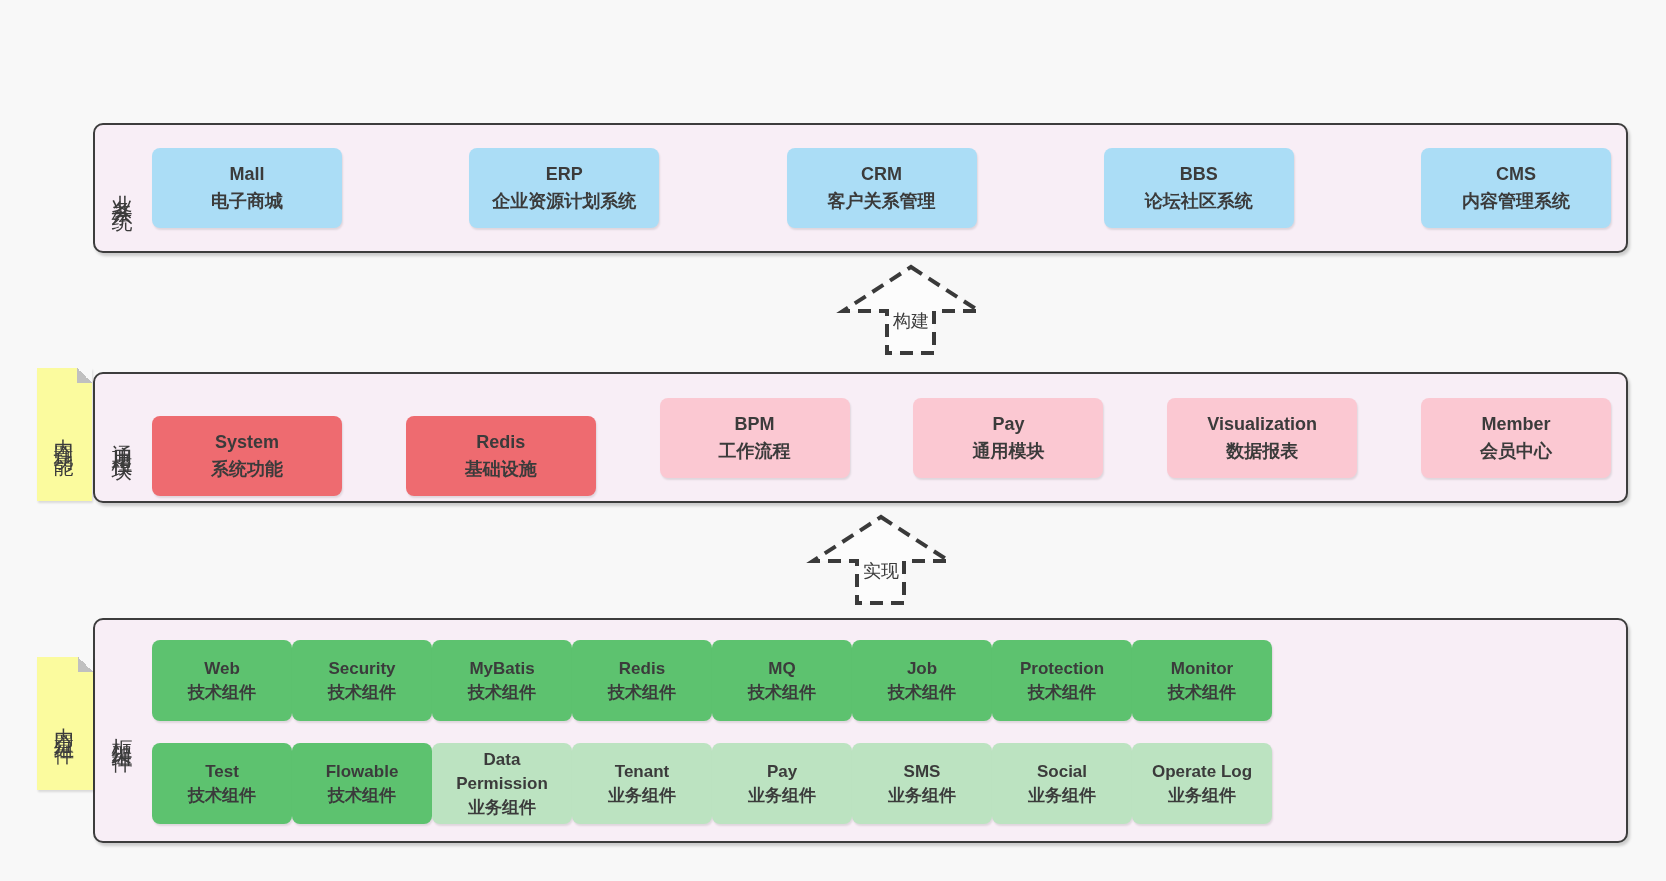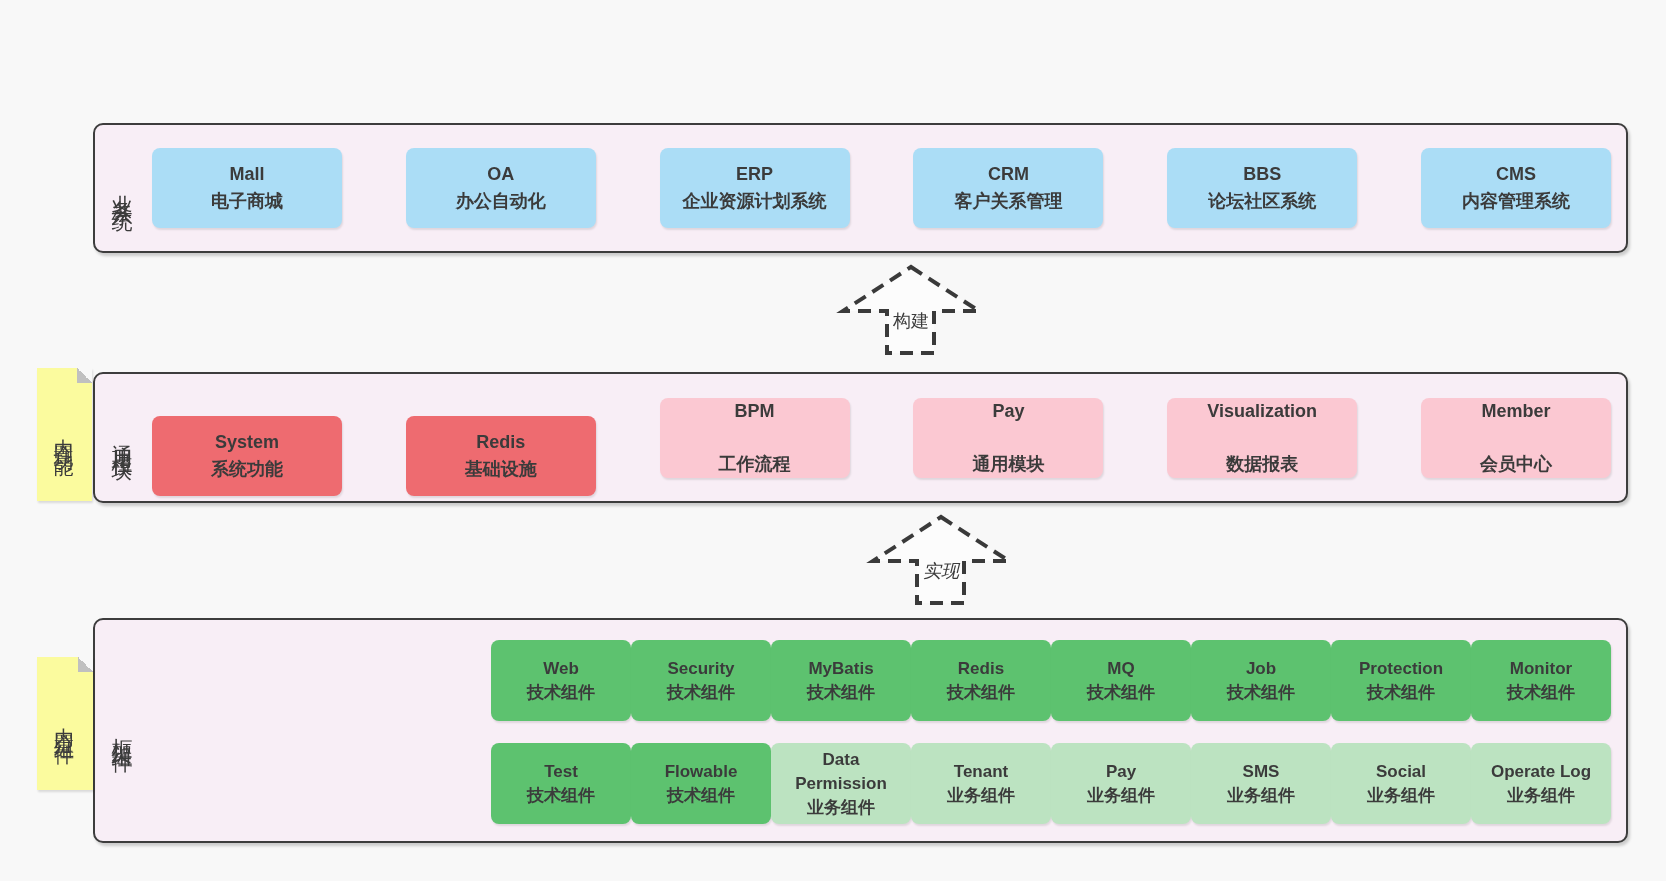"OA" div.box { html: <div> <div>OA</div> <div>办公自动化</div> </div> -> none }
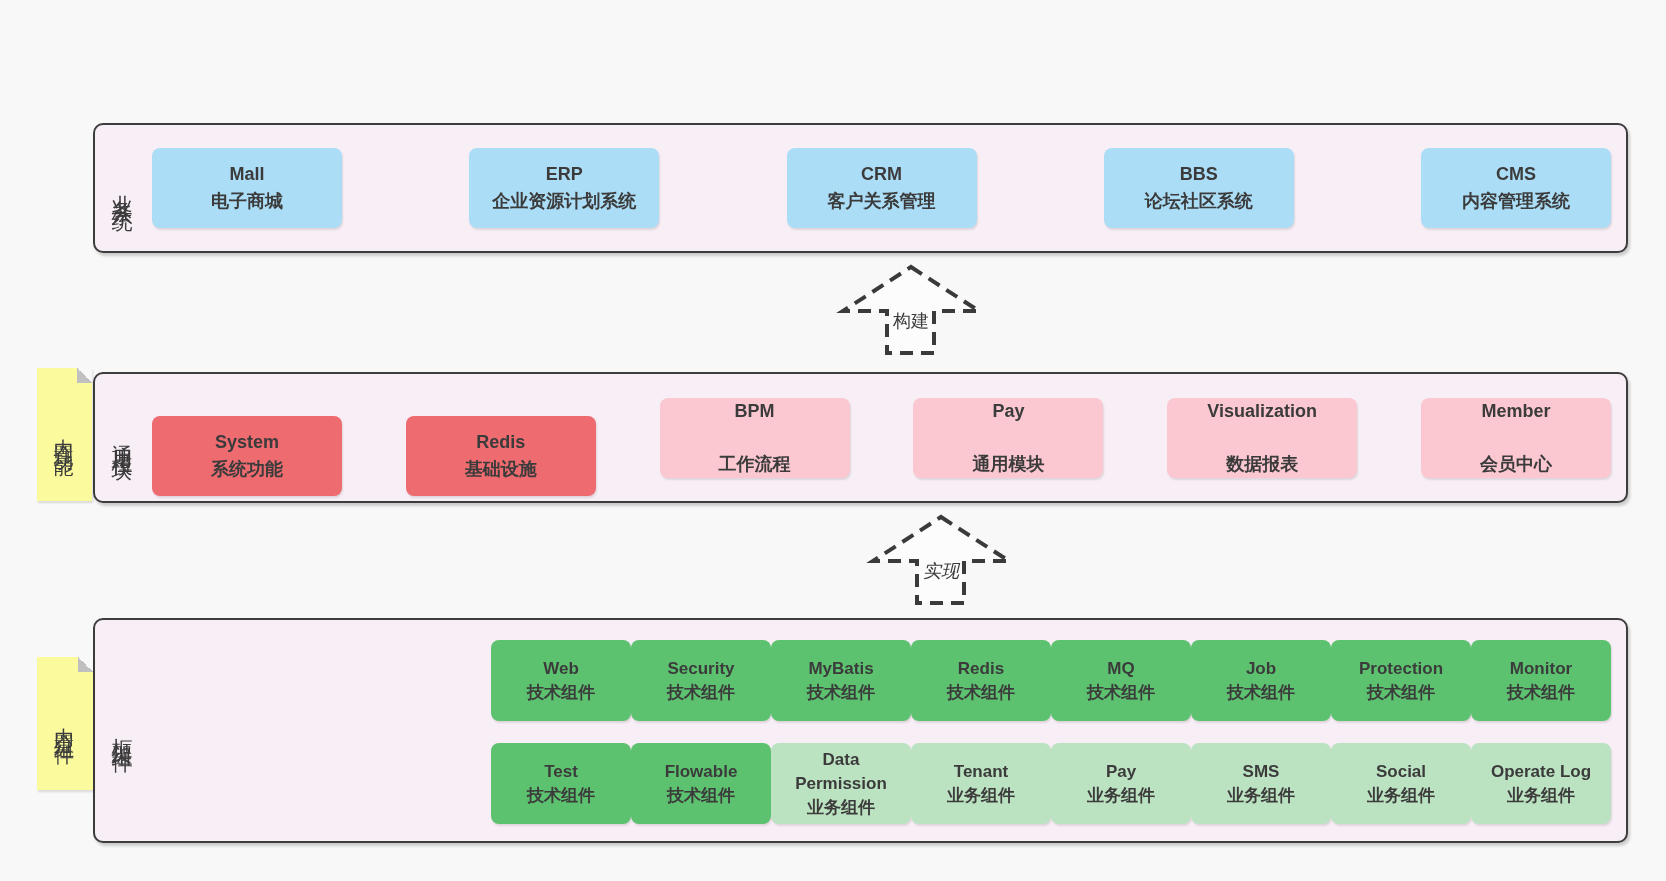"BPM" .pink { justify-content: space-between -> none }
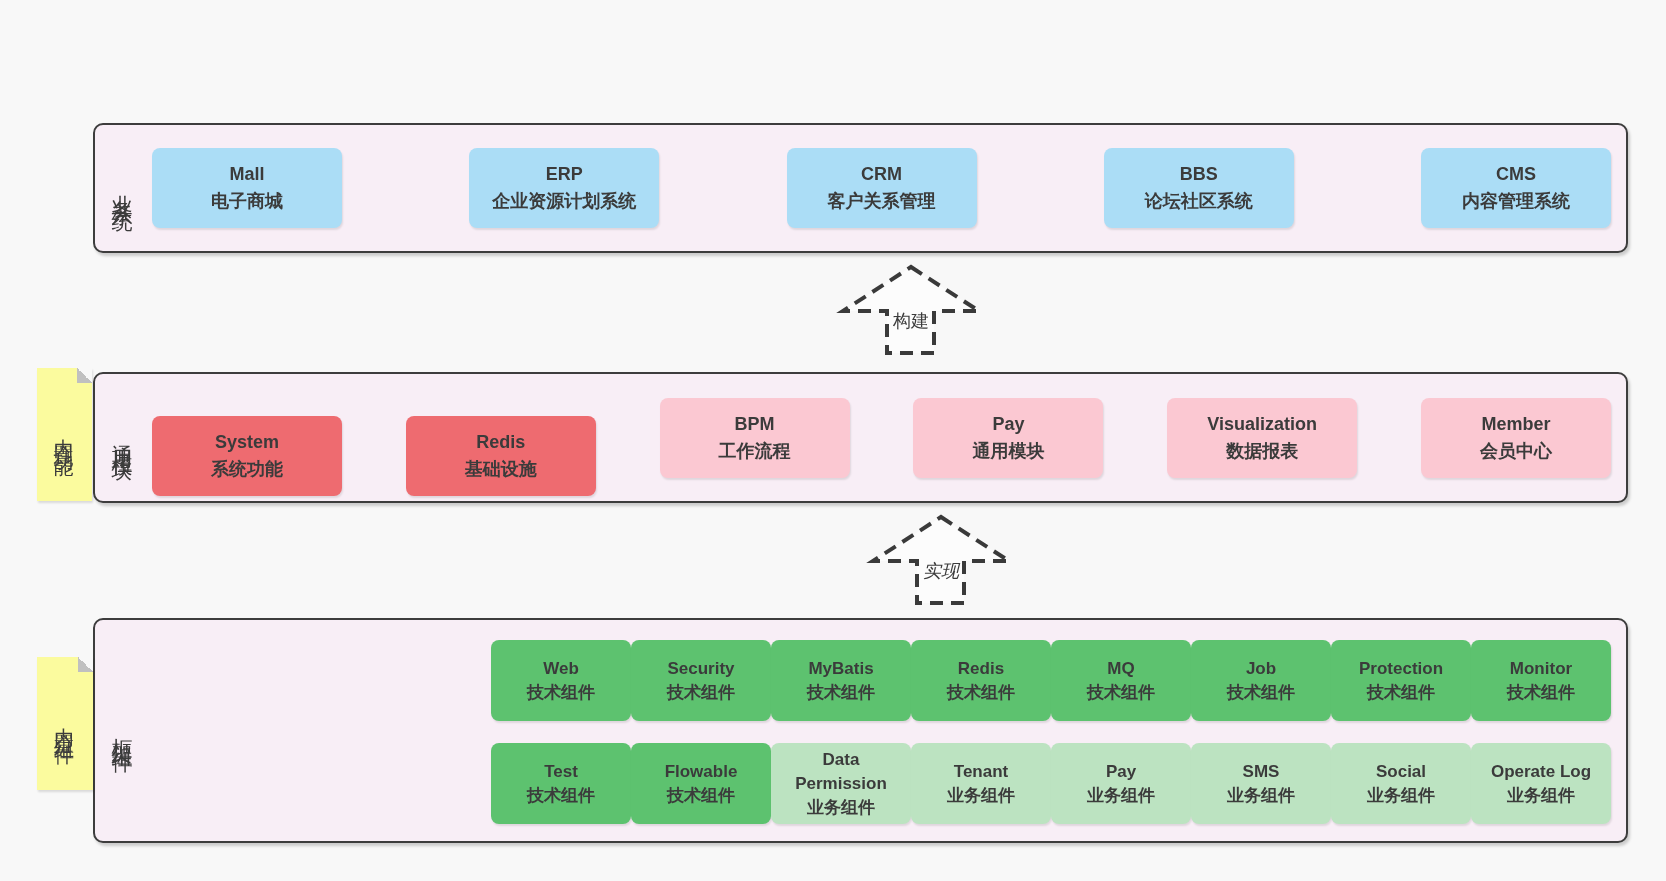"实现" #arrow-implement { font-style: italic -> none; left: 866px -> 806px }
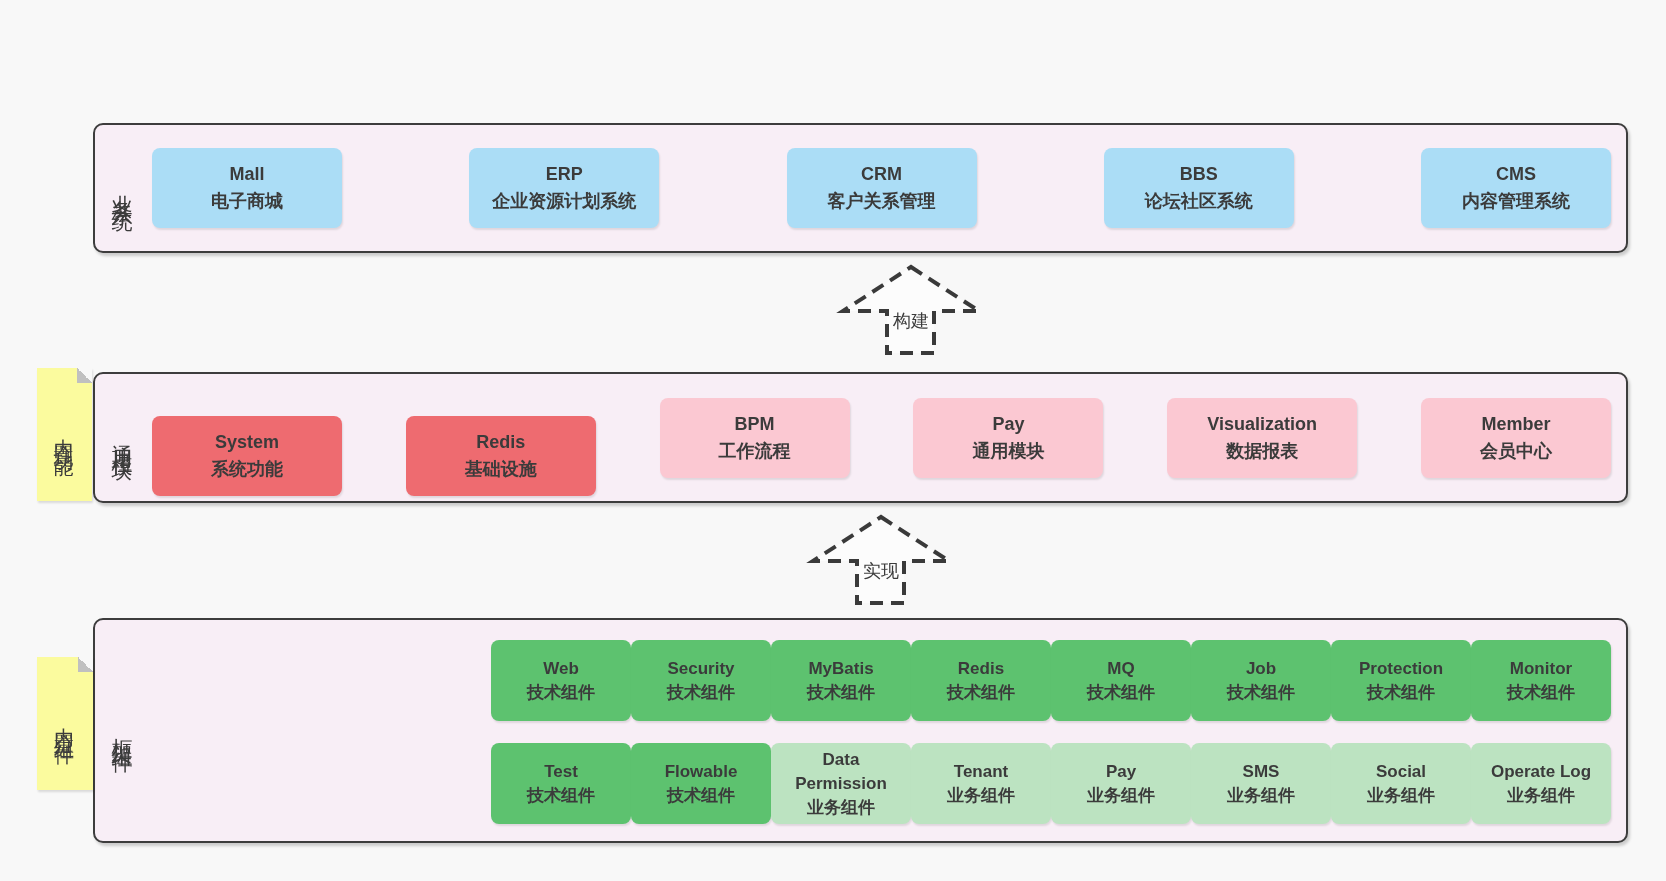"Web" .row3 { justify-content: flex-end -> flex-start }
